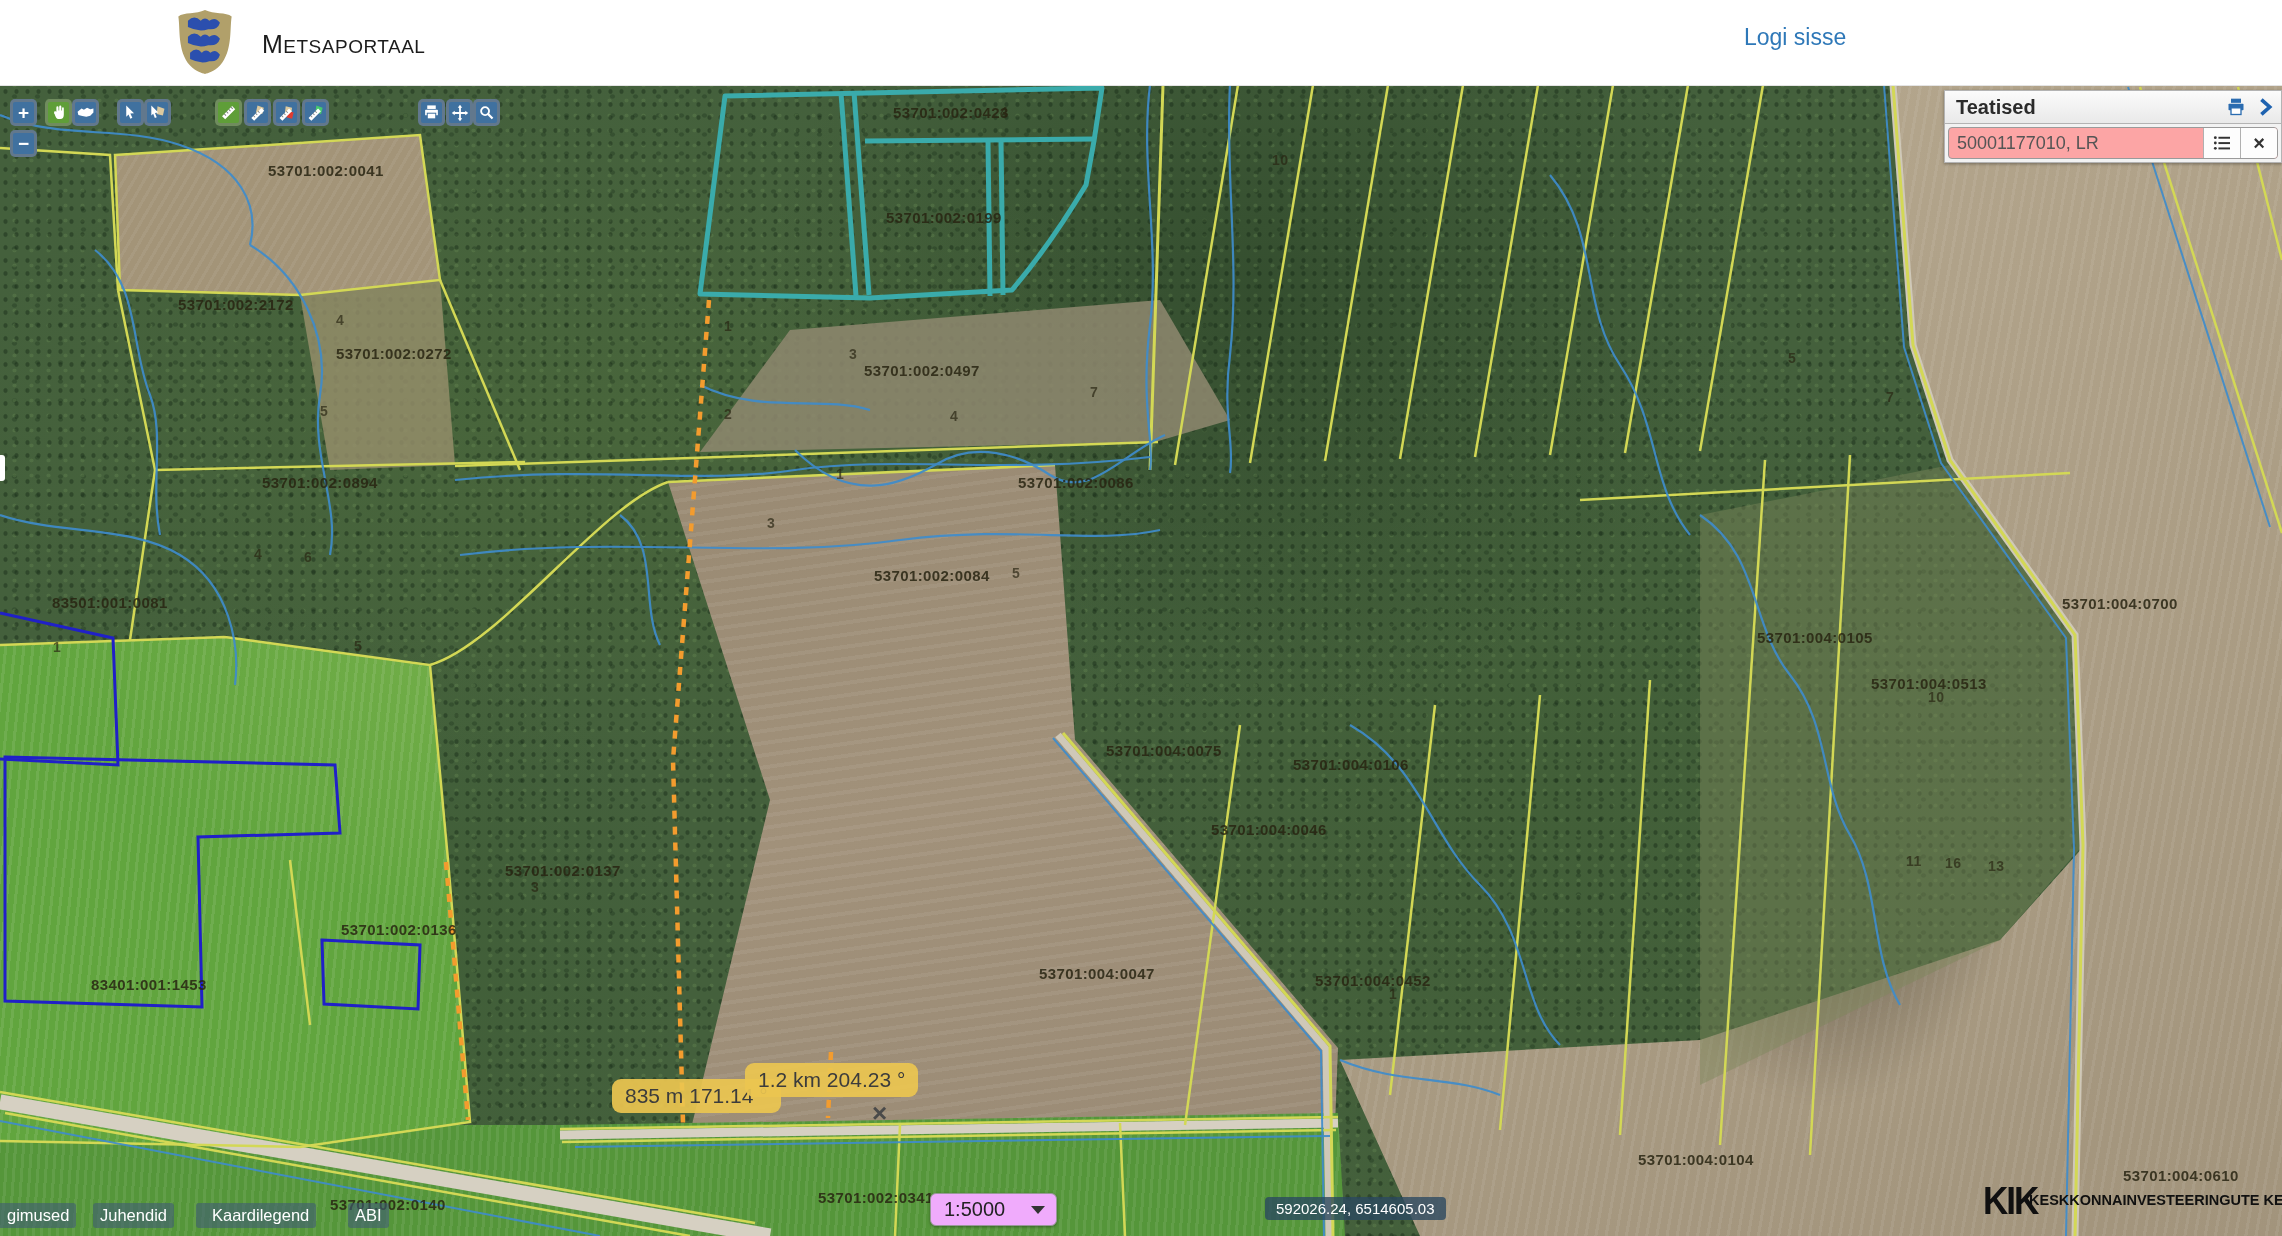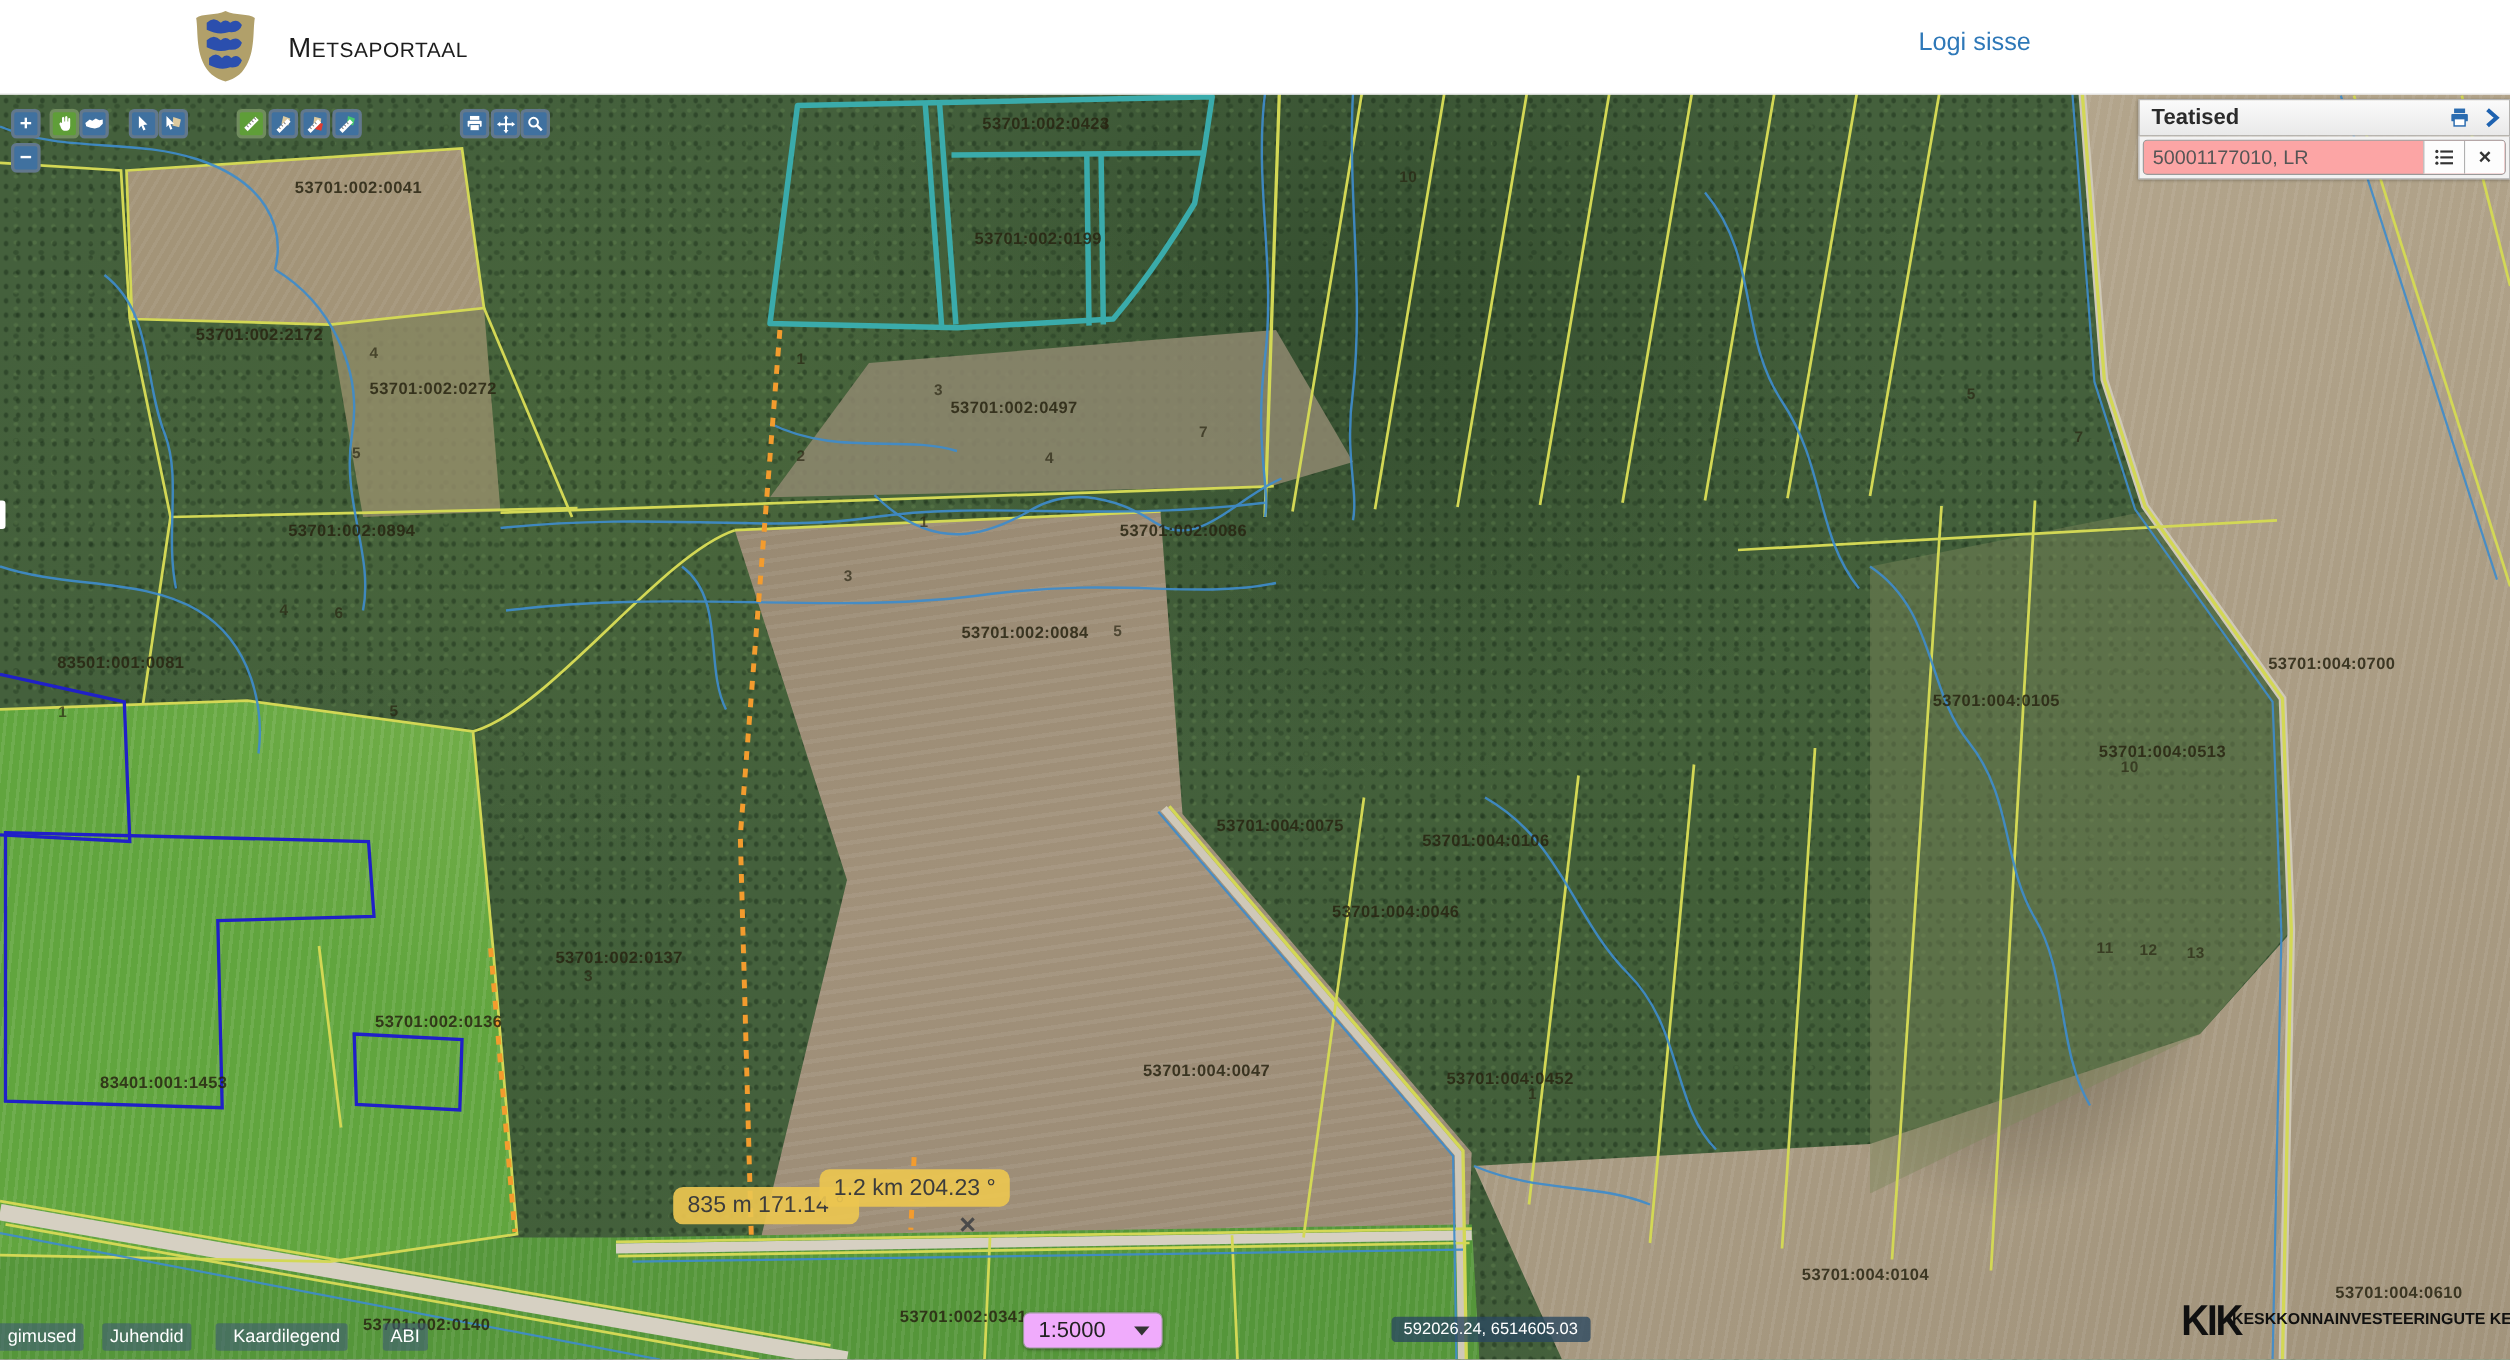"53701:004:0513" div.map-label { margin-left: 37px -> none }
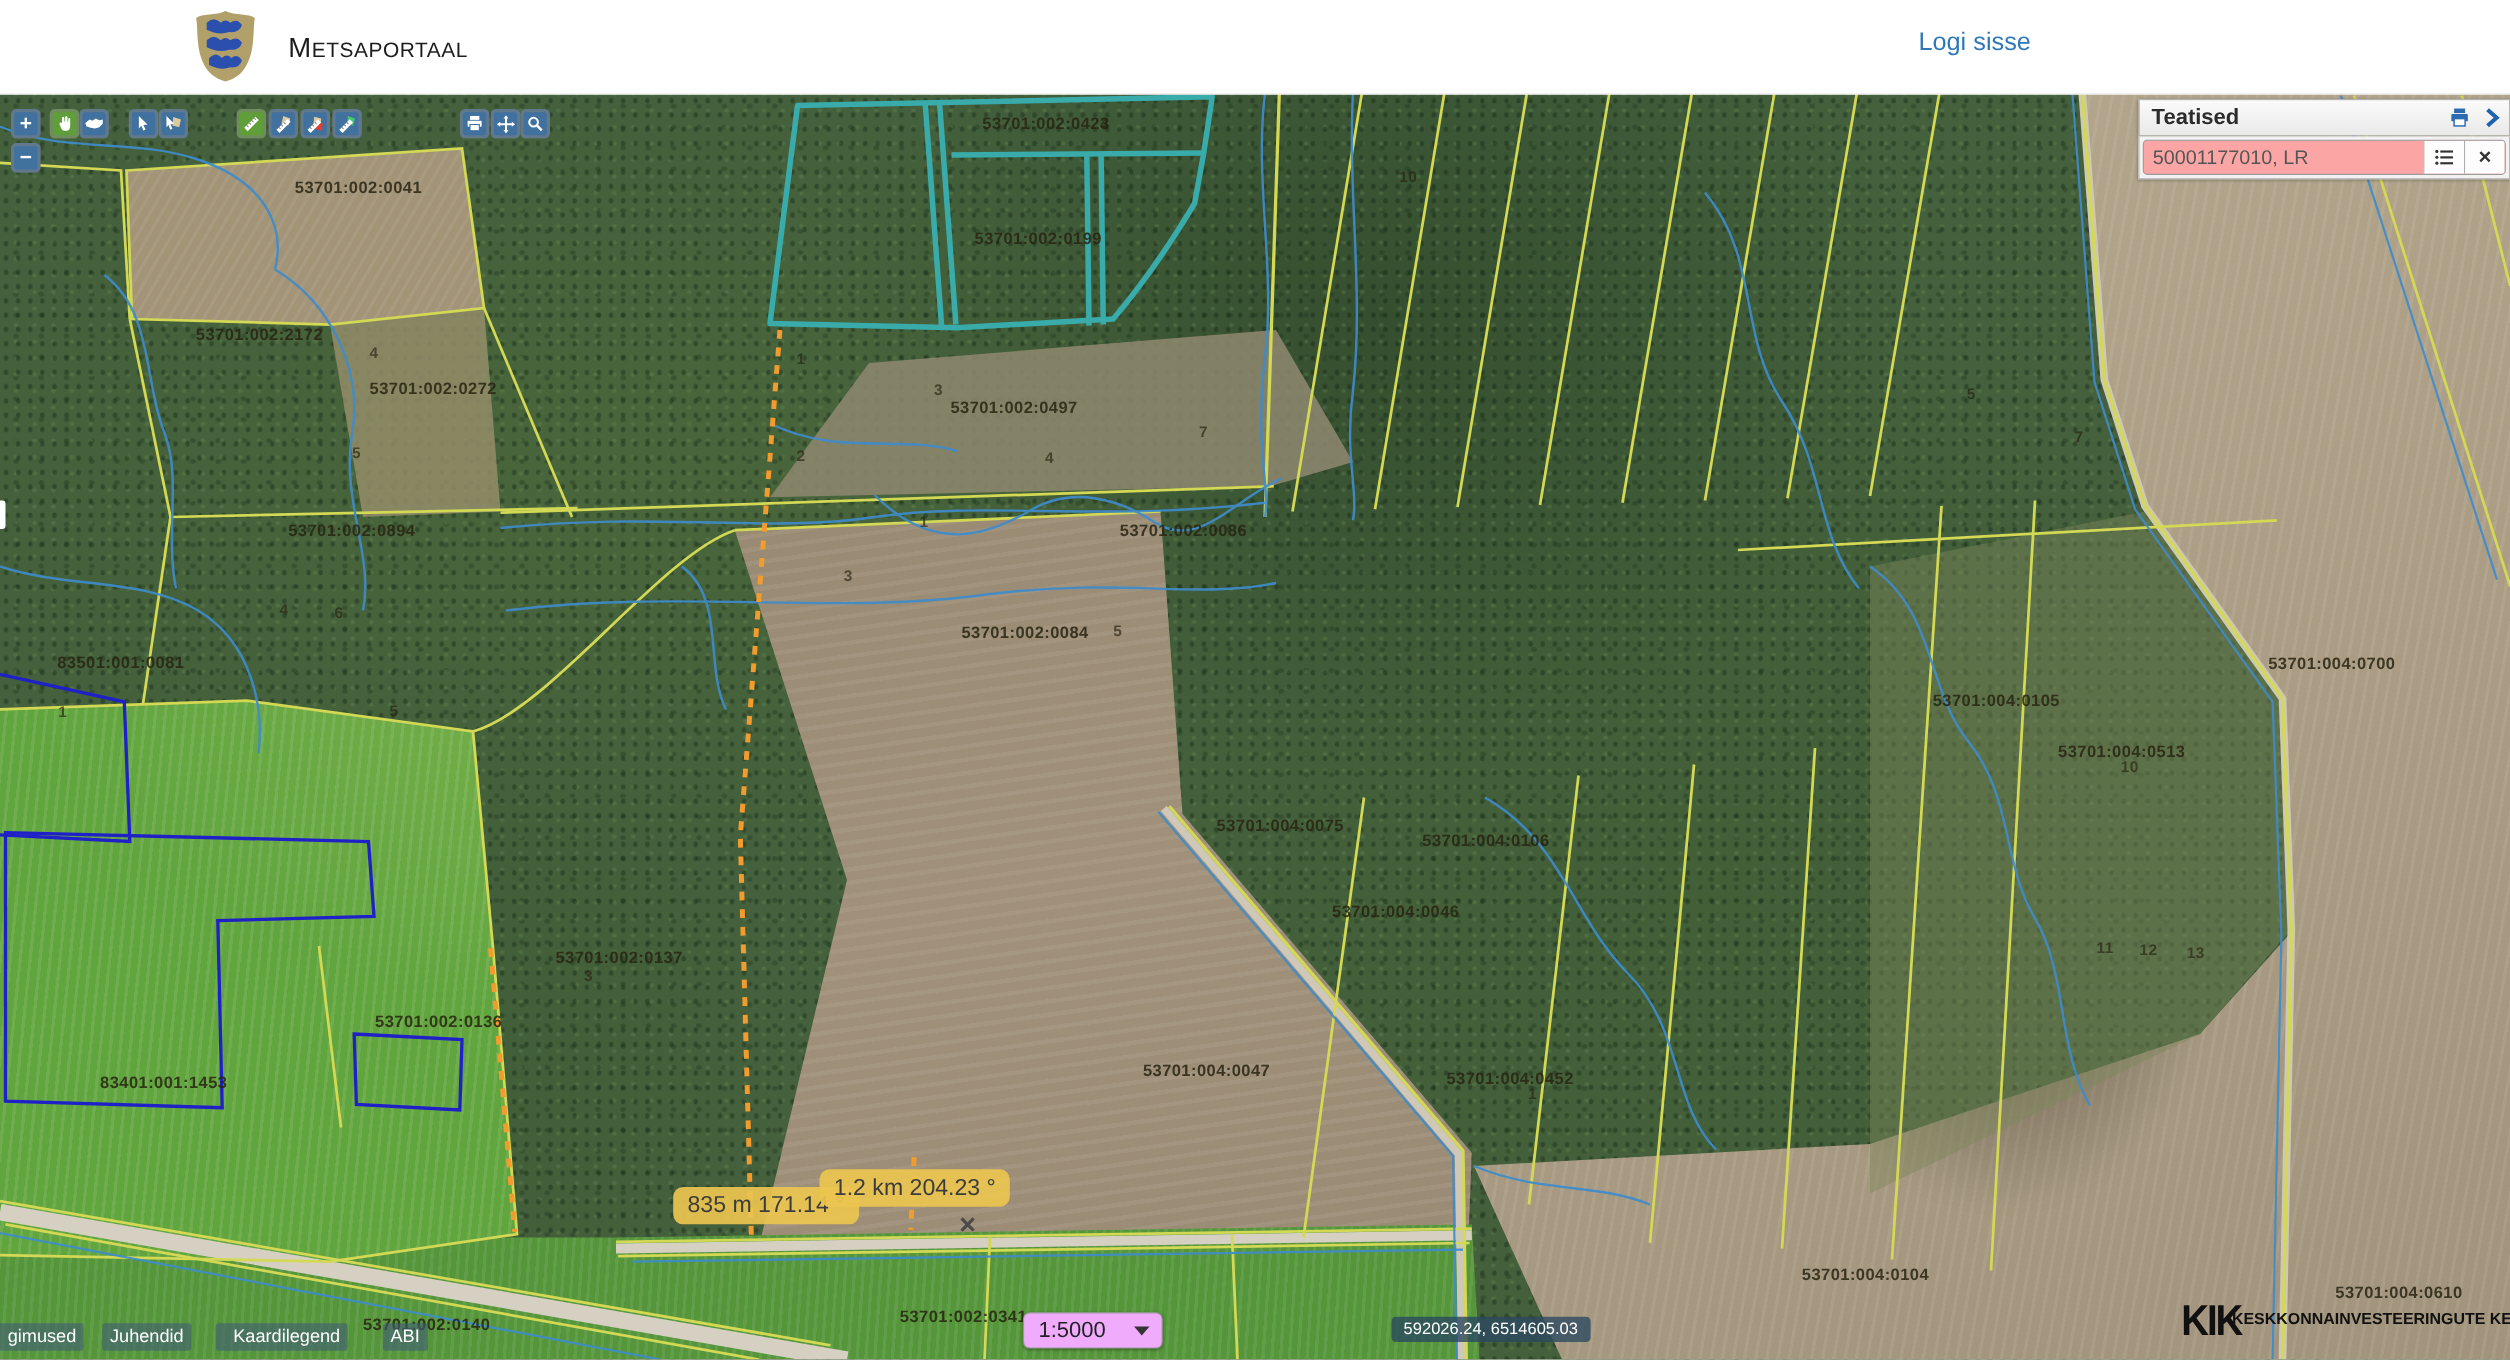"12" div.map-label { text: 12 -> 16 }
